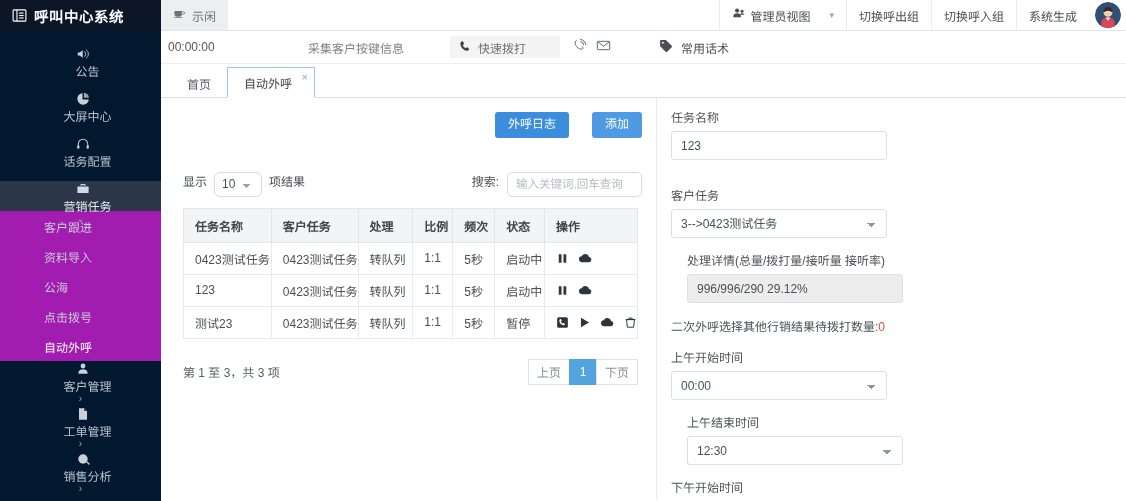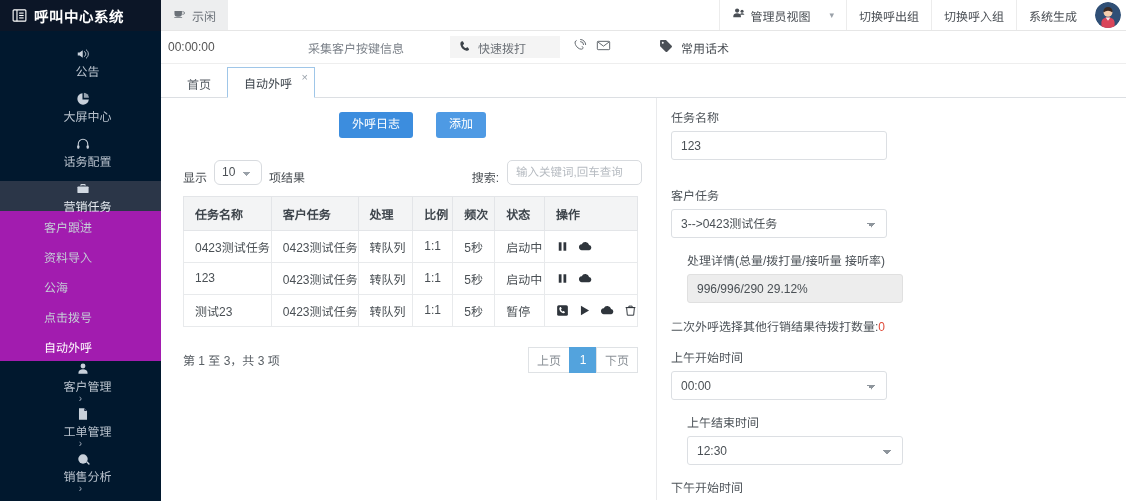"外呼日志" .btn-row { justify-content: center -> flex-end }
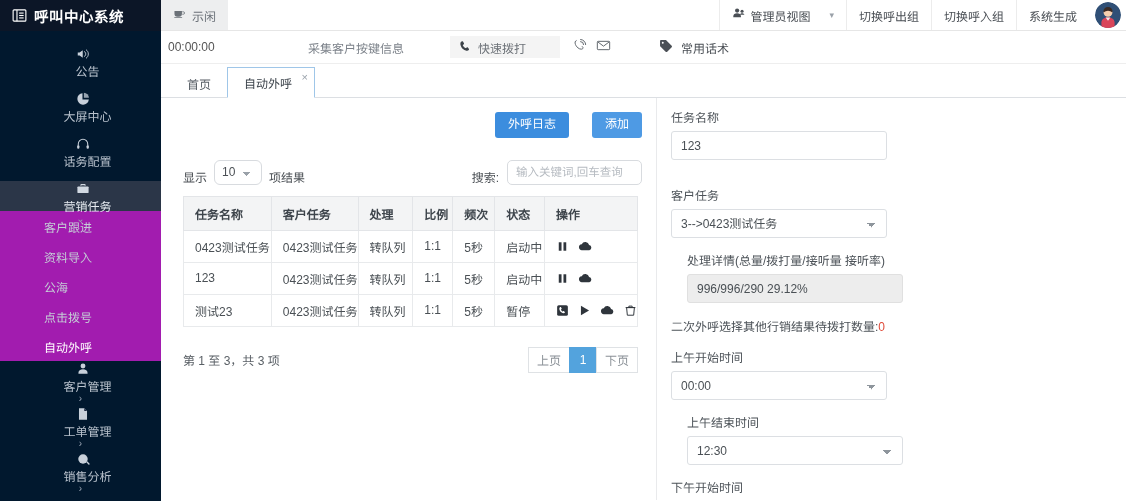"显示" .tablecontrols { align-items: flex-end -> flex-start; margin-top: 22px -> 34px }
